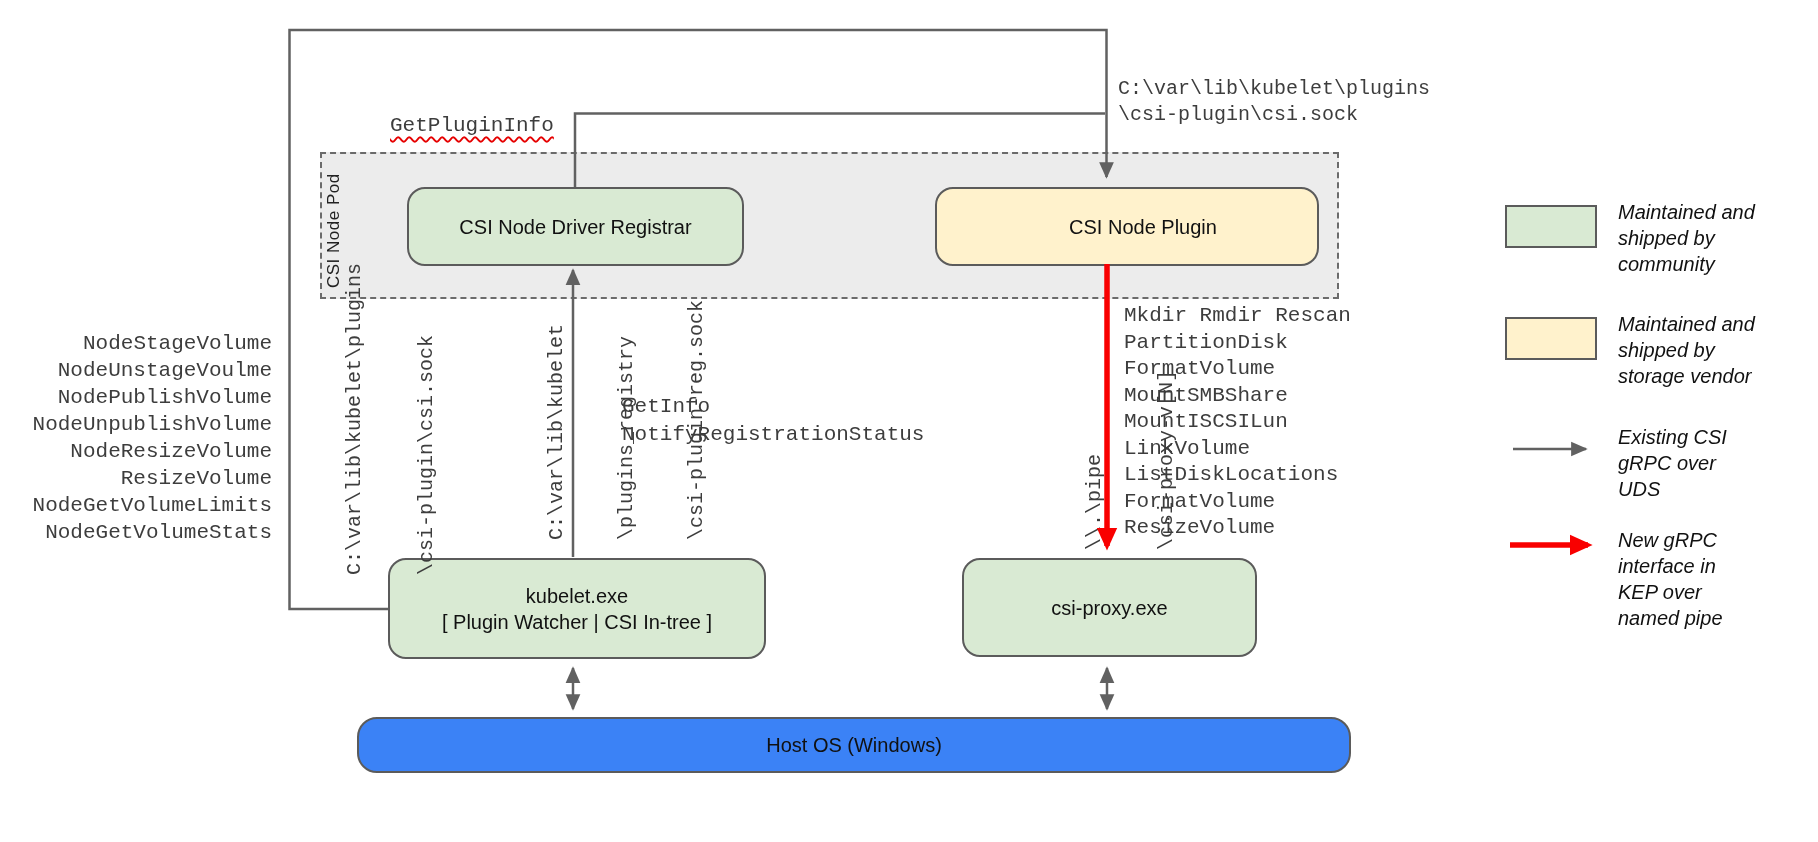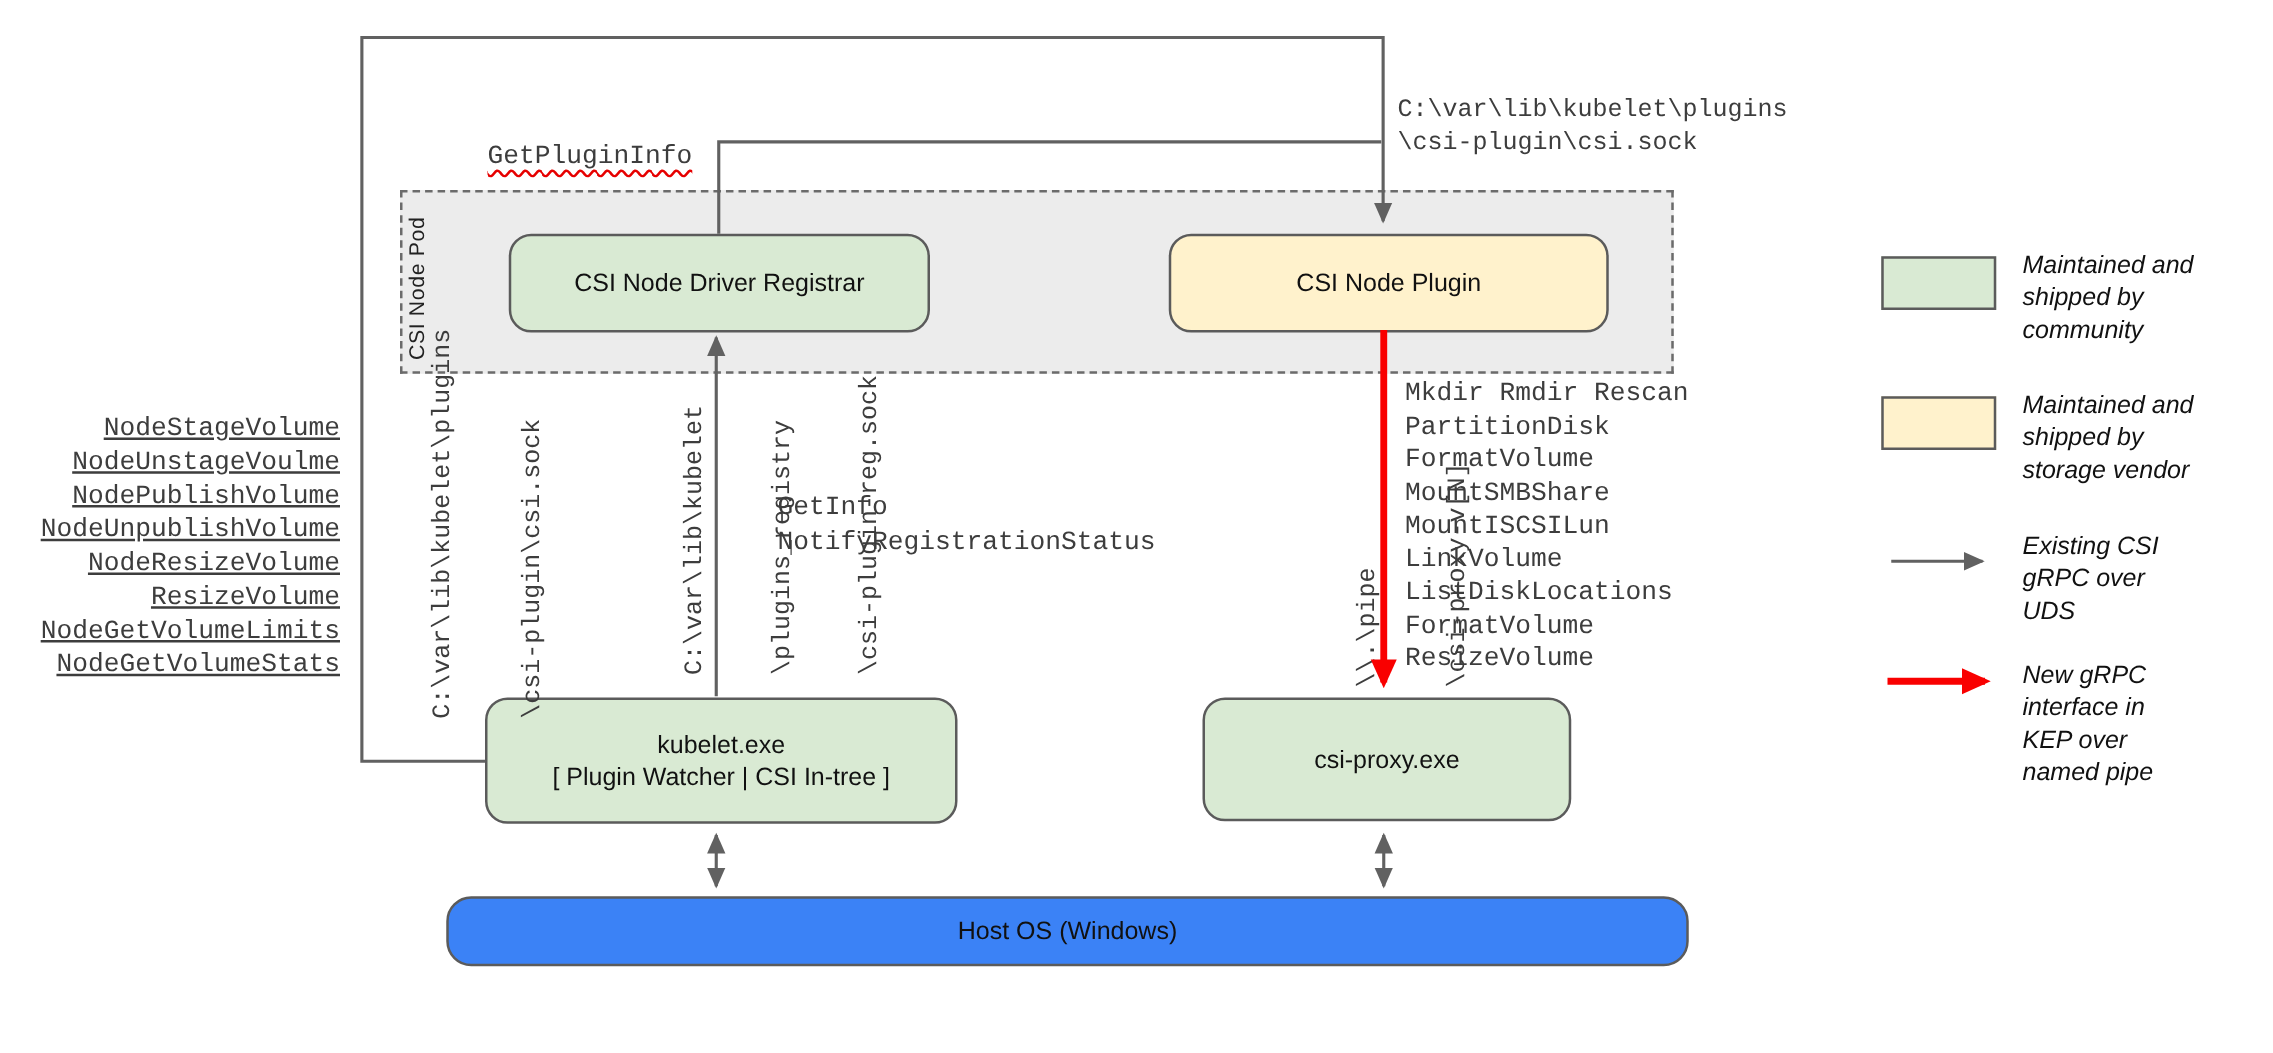"CSI Node Plugin" div.box { padding-left: none -> 32px }
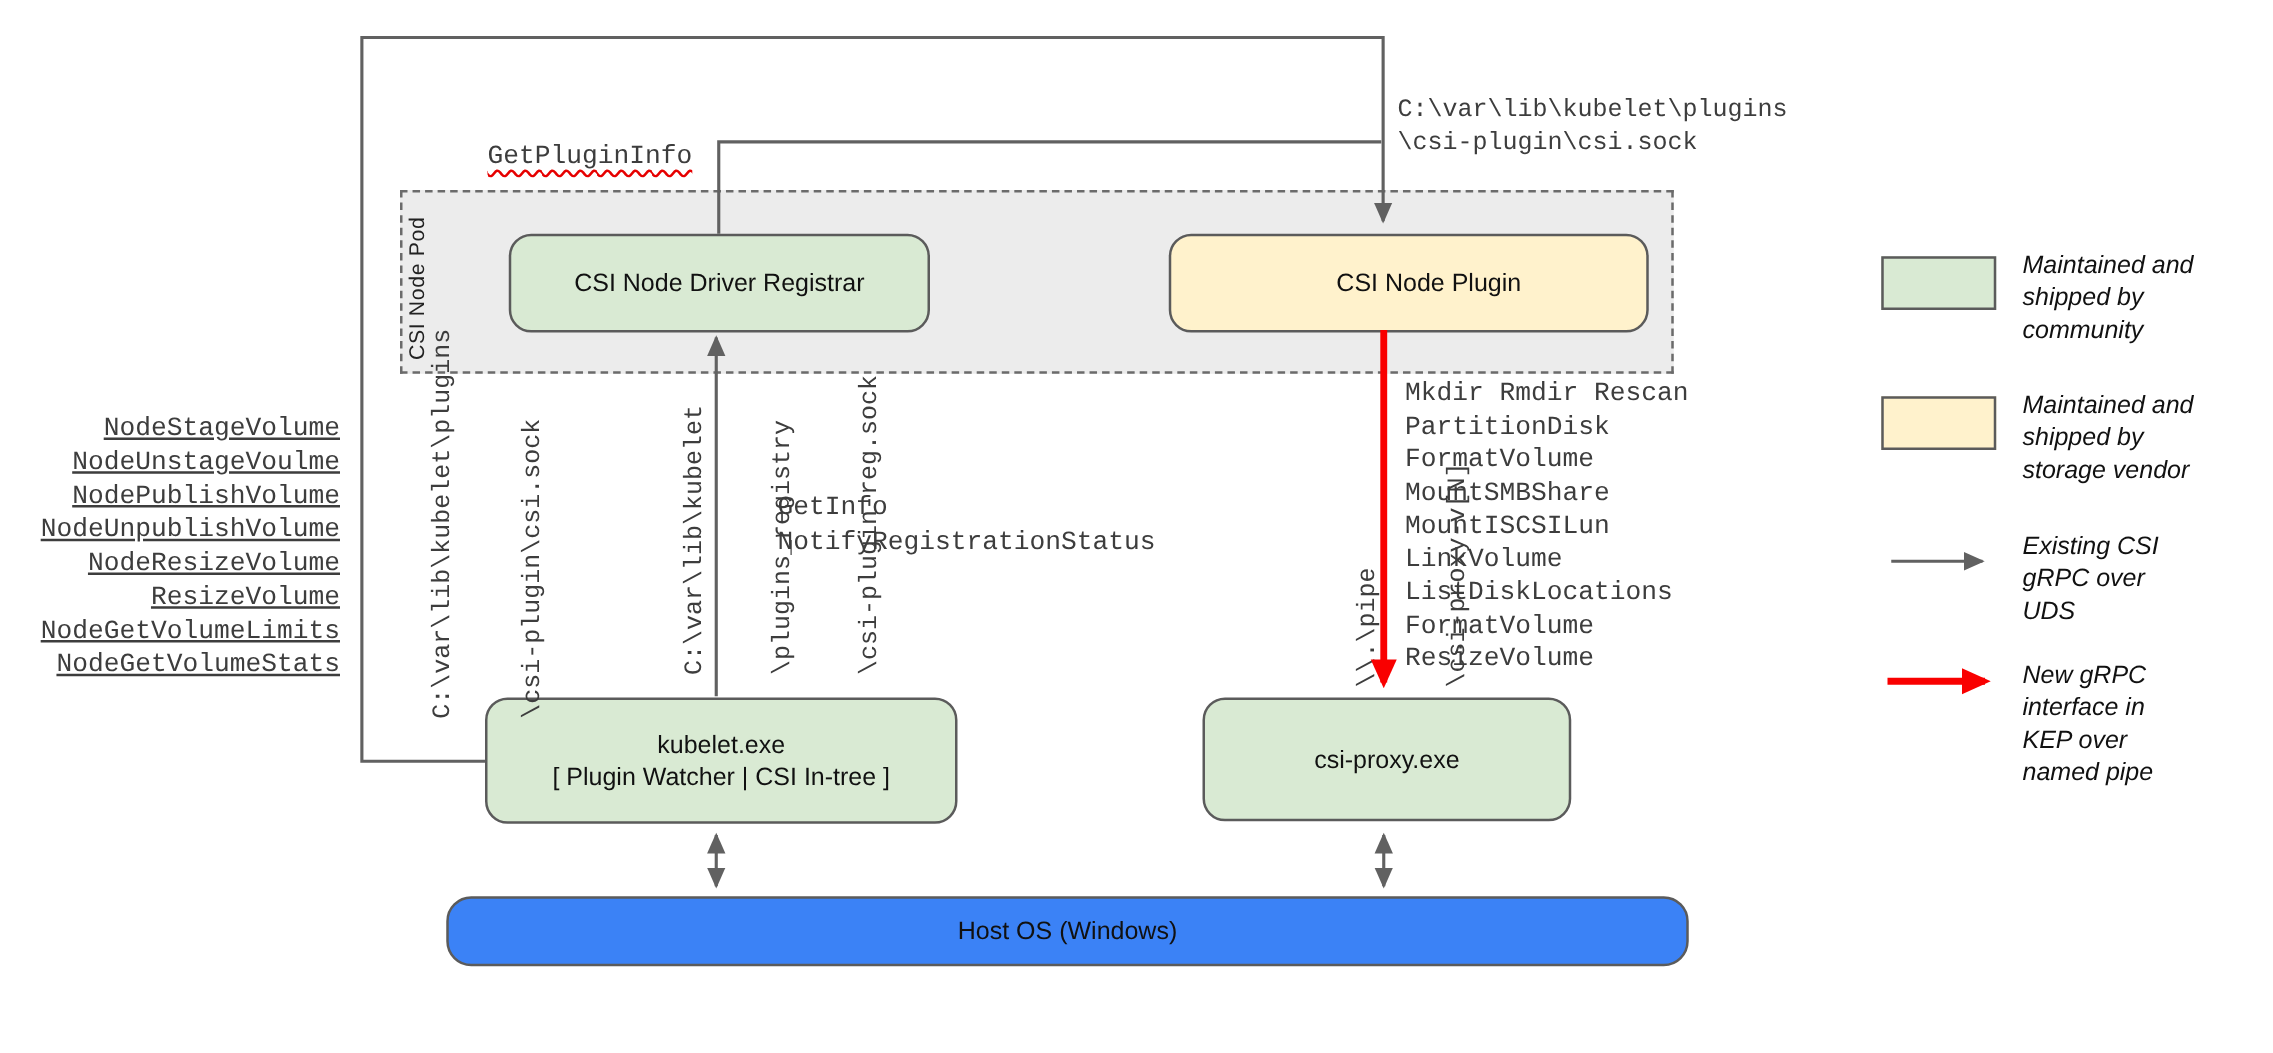"NodeStageVolume" div.abs { text-decoration: underline -> none }
